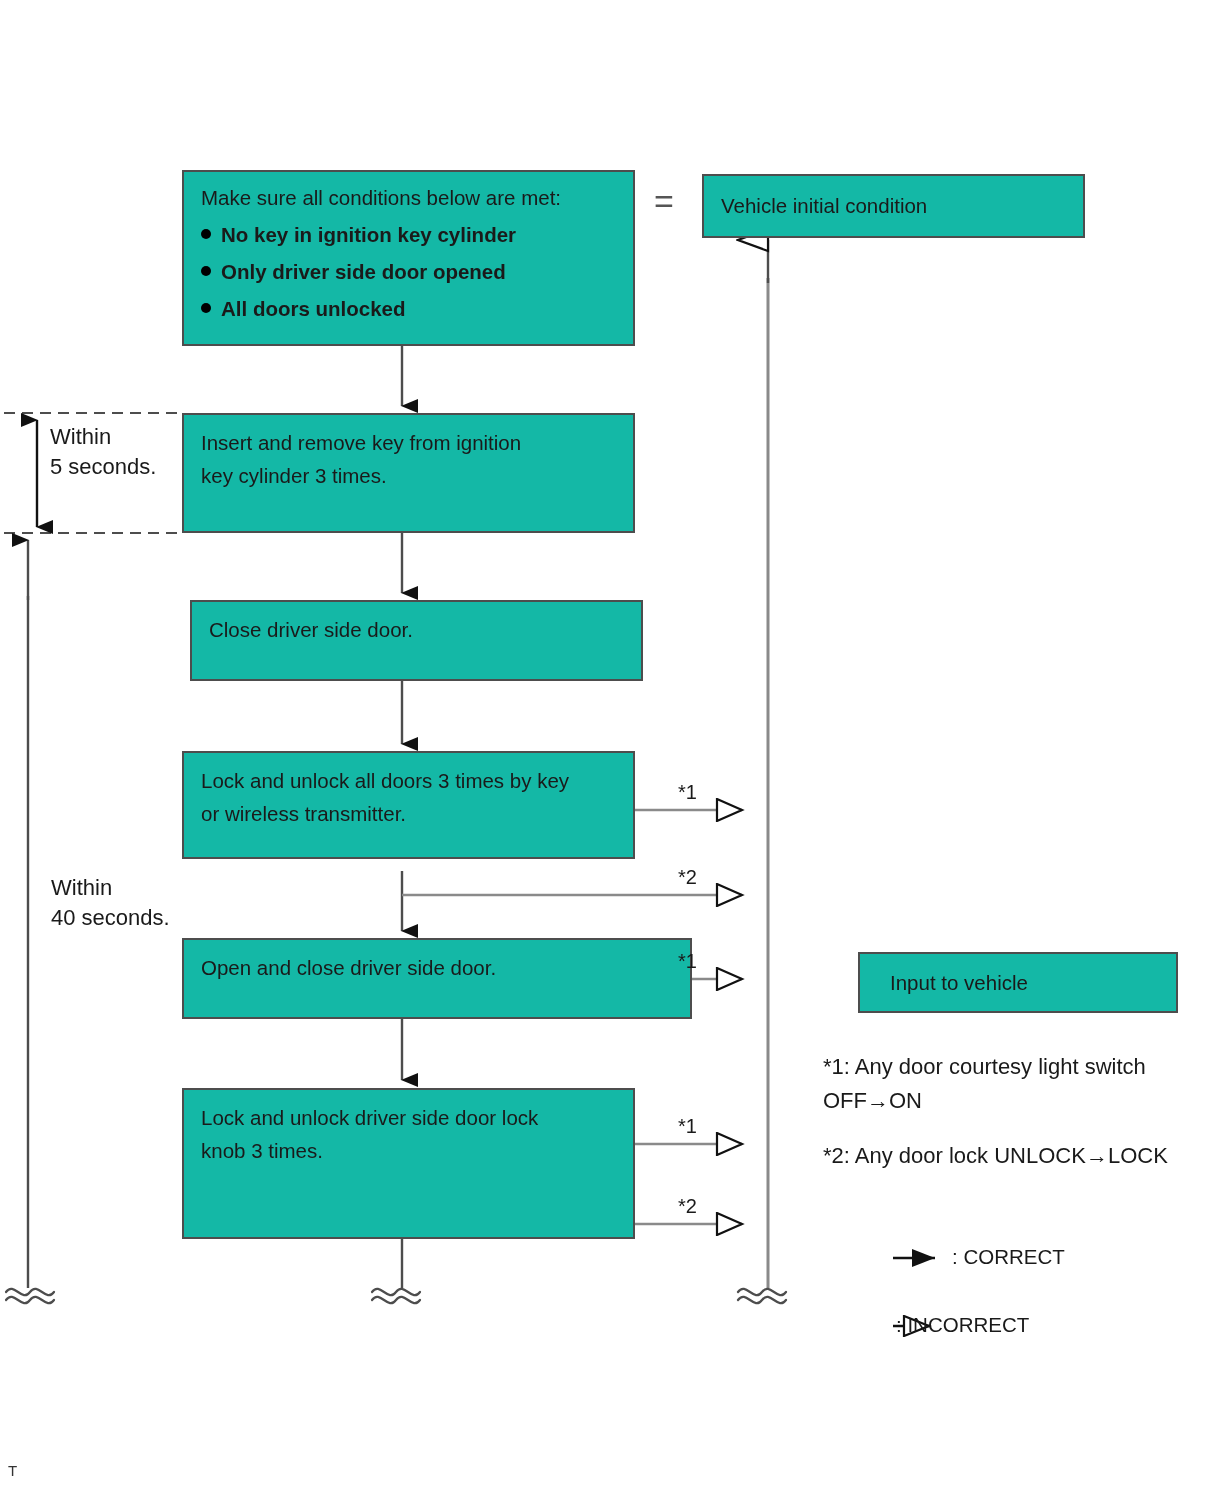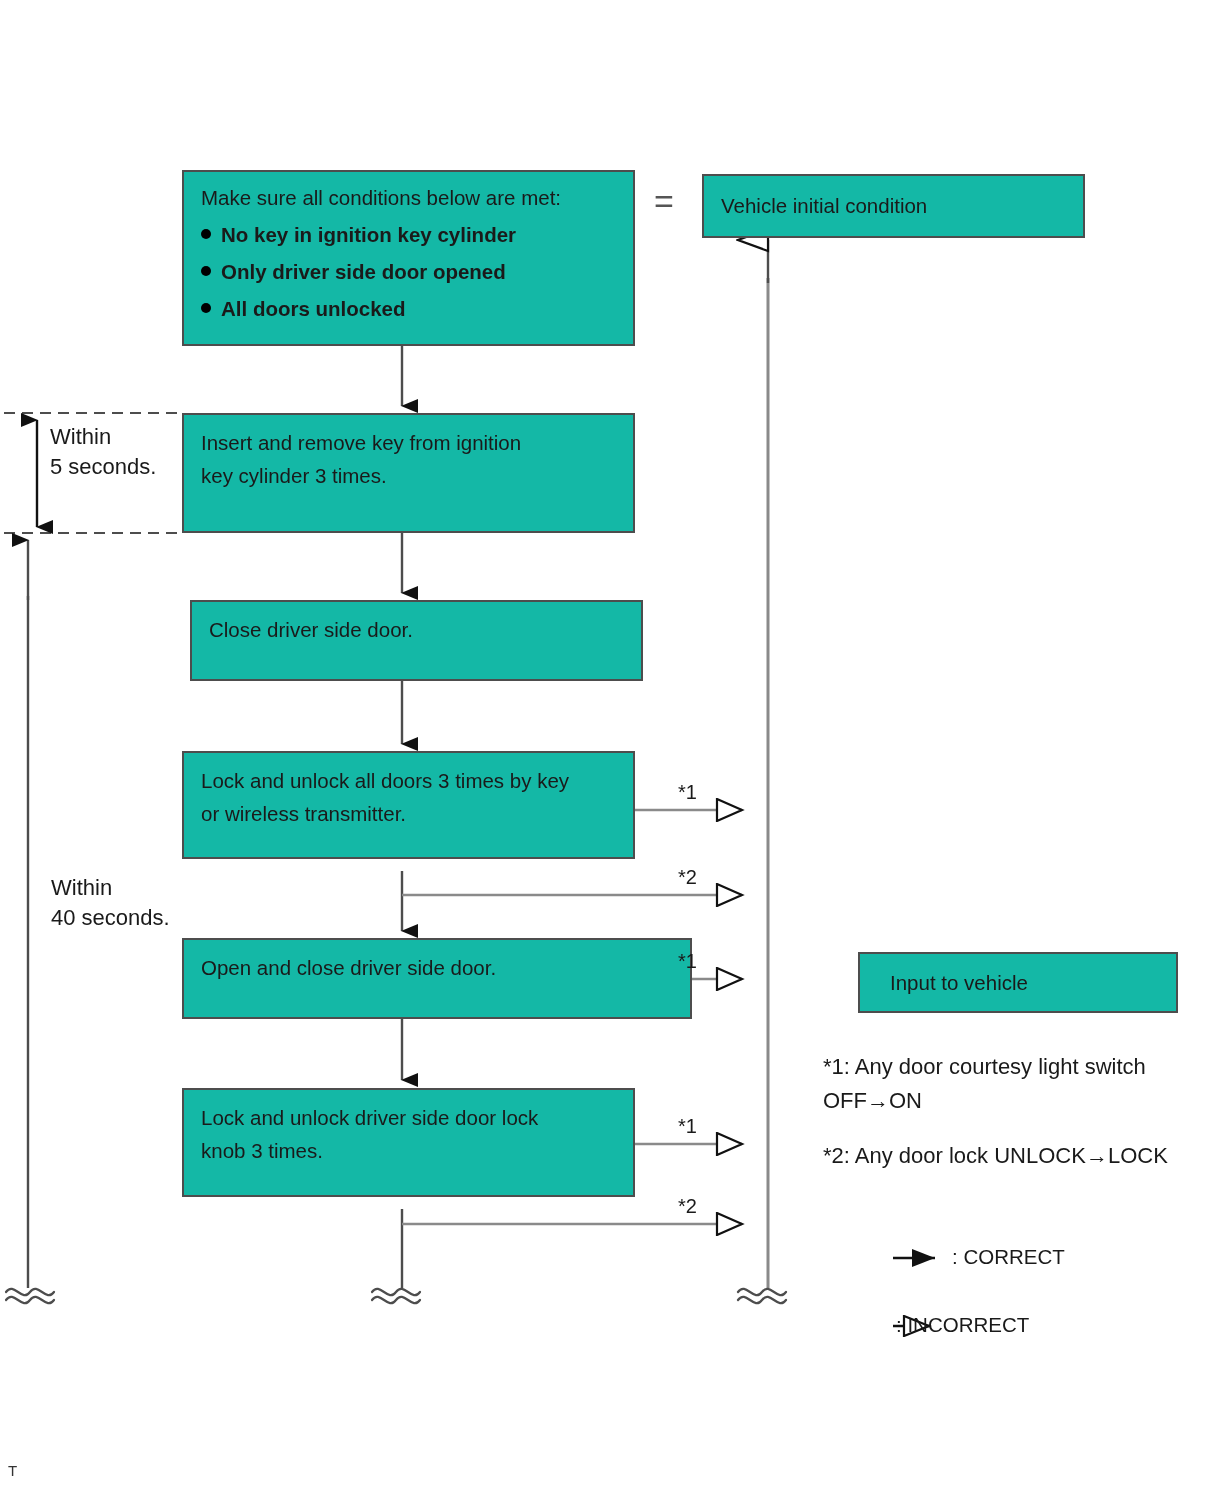"Lock and unlock driver side" div.node { height: 109px -> 151px }
